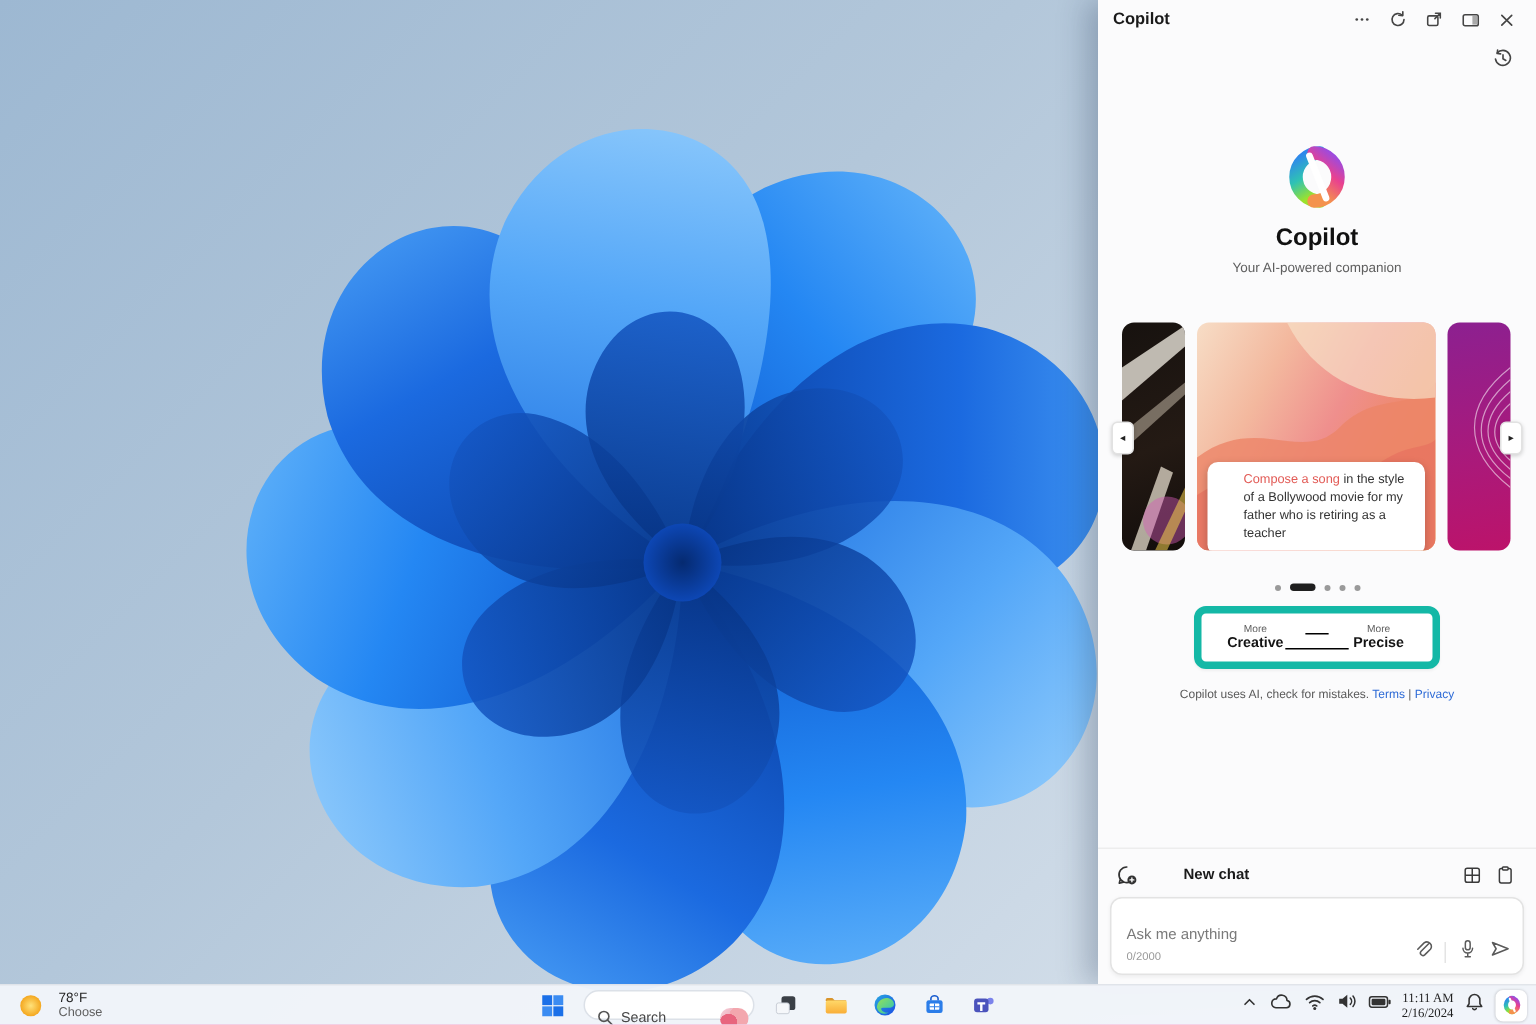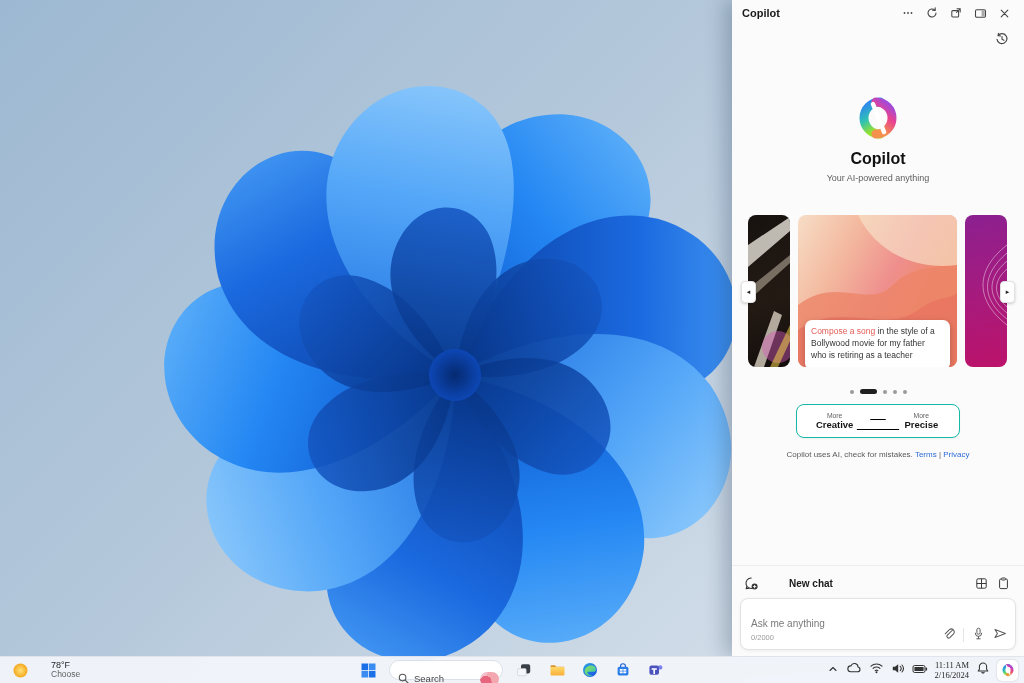"Your AI-powered anything" div.h-sub { text: anything -> companion }
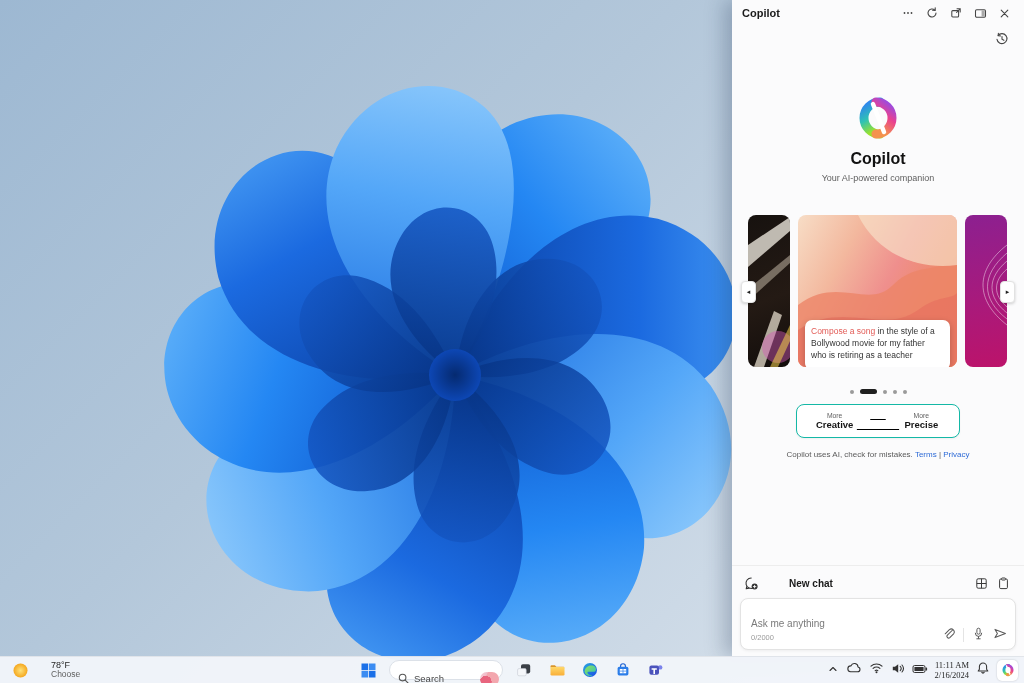"Compose a song in the" .prompt-box { padding: 6px 8px 8px 6px -> 6px 8px 8px 24px }
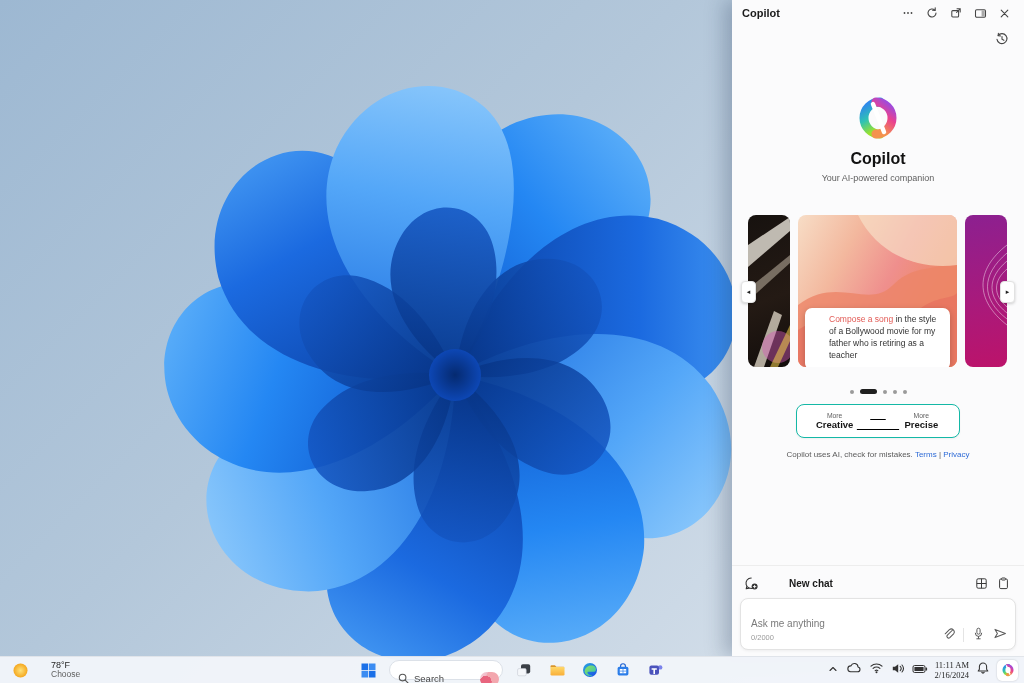"Creative" .style-toggle { border: 1px solid #14b8a6 -> 5px solid #14b8a6 }
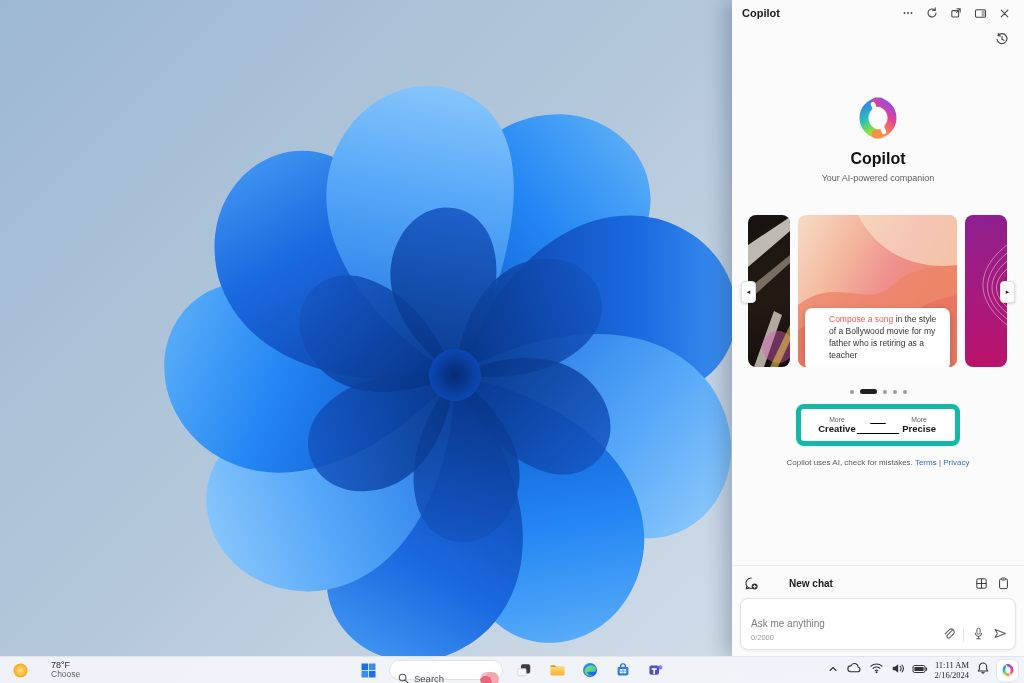"78°F" .tb-weather { gap: 22px -> 10px }
